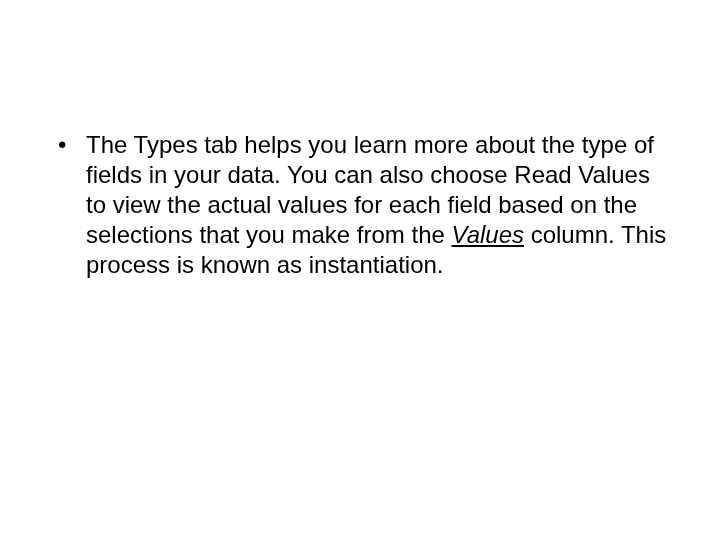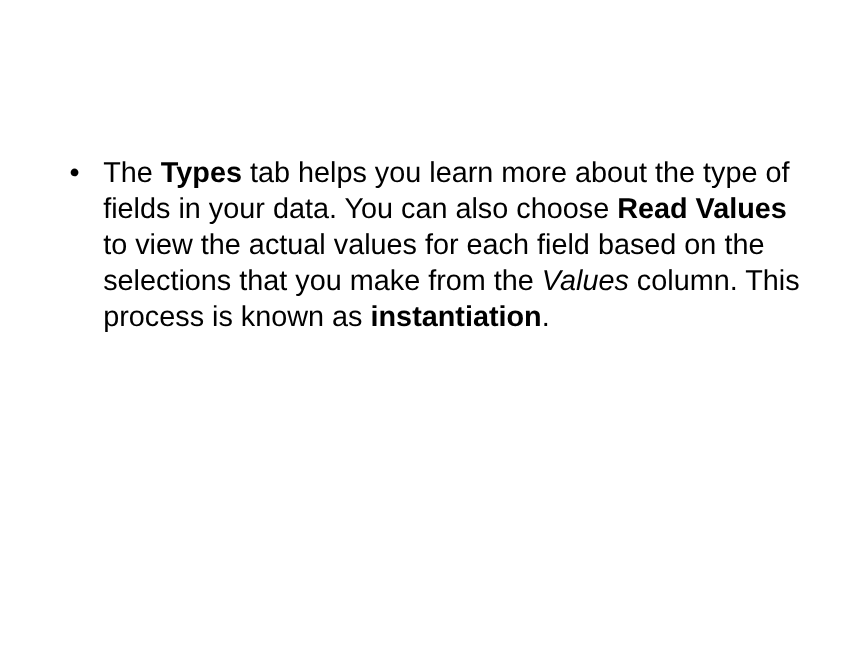"Types" .bold { font-weight: bold -> normal }
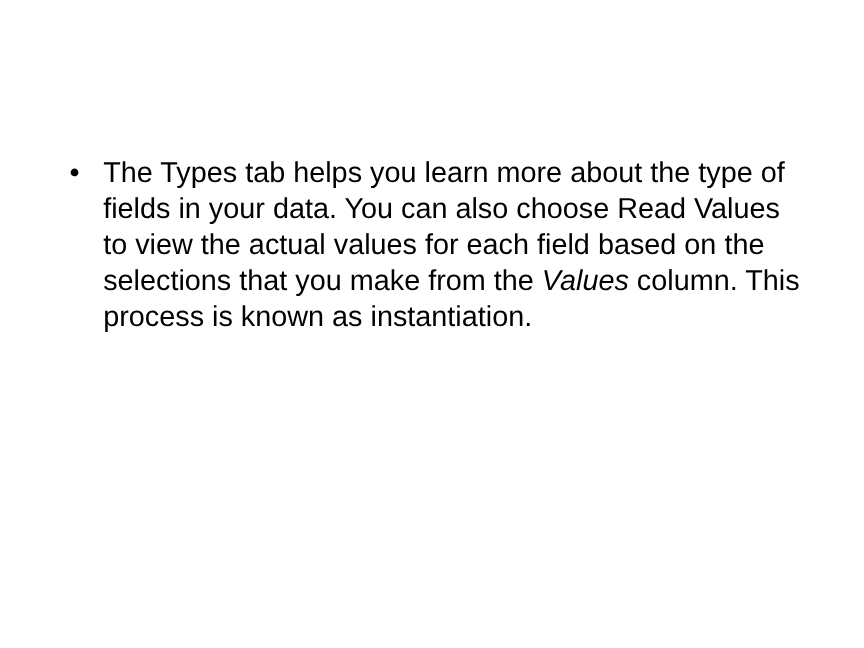"Values" .italic { text-decoration: none -> underline }
